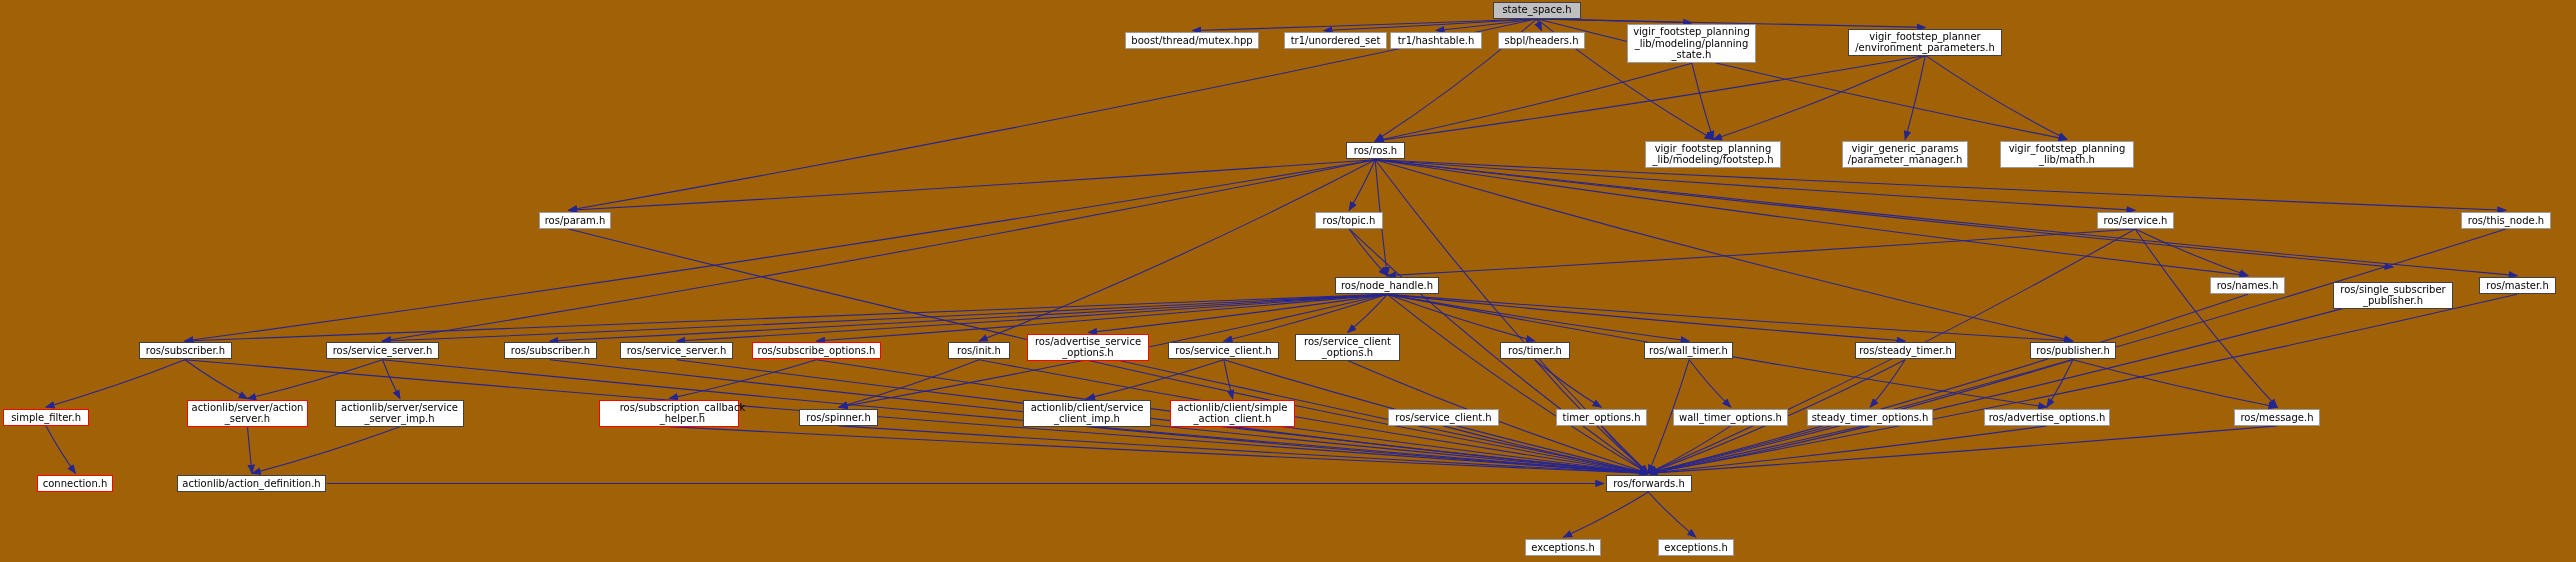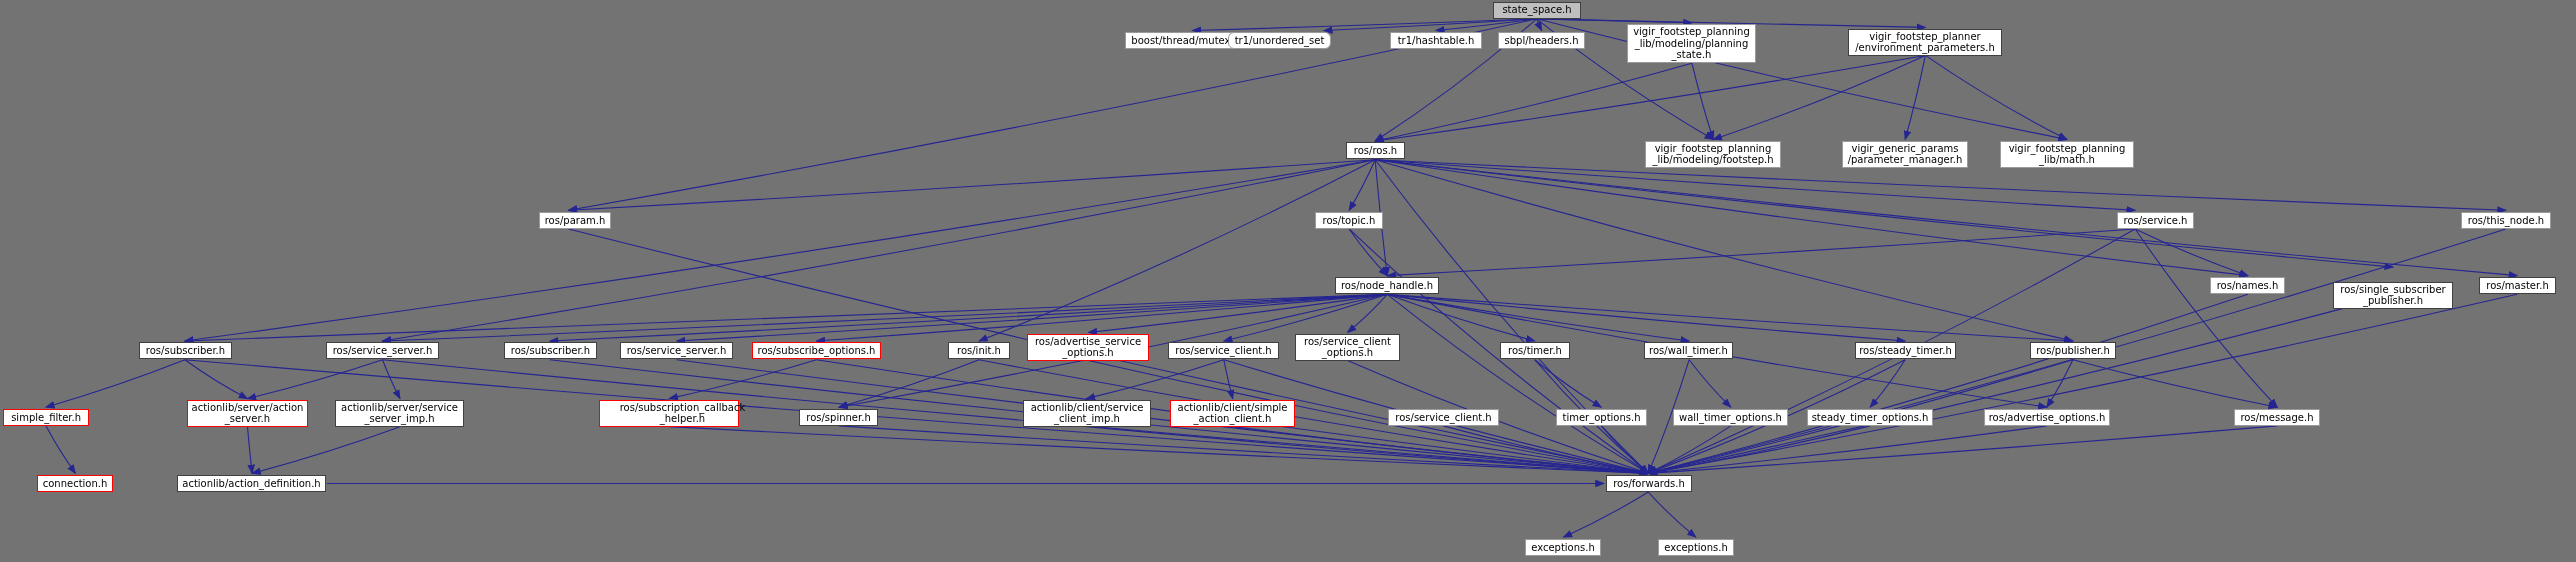"state_space.h" #graph { background: #737373 -> #a16207 }
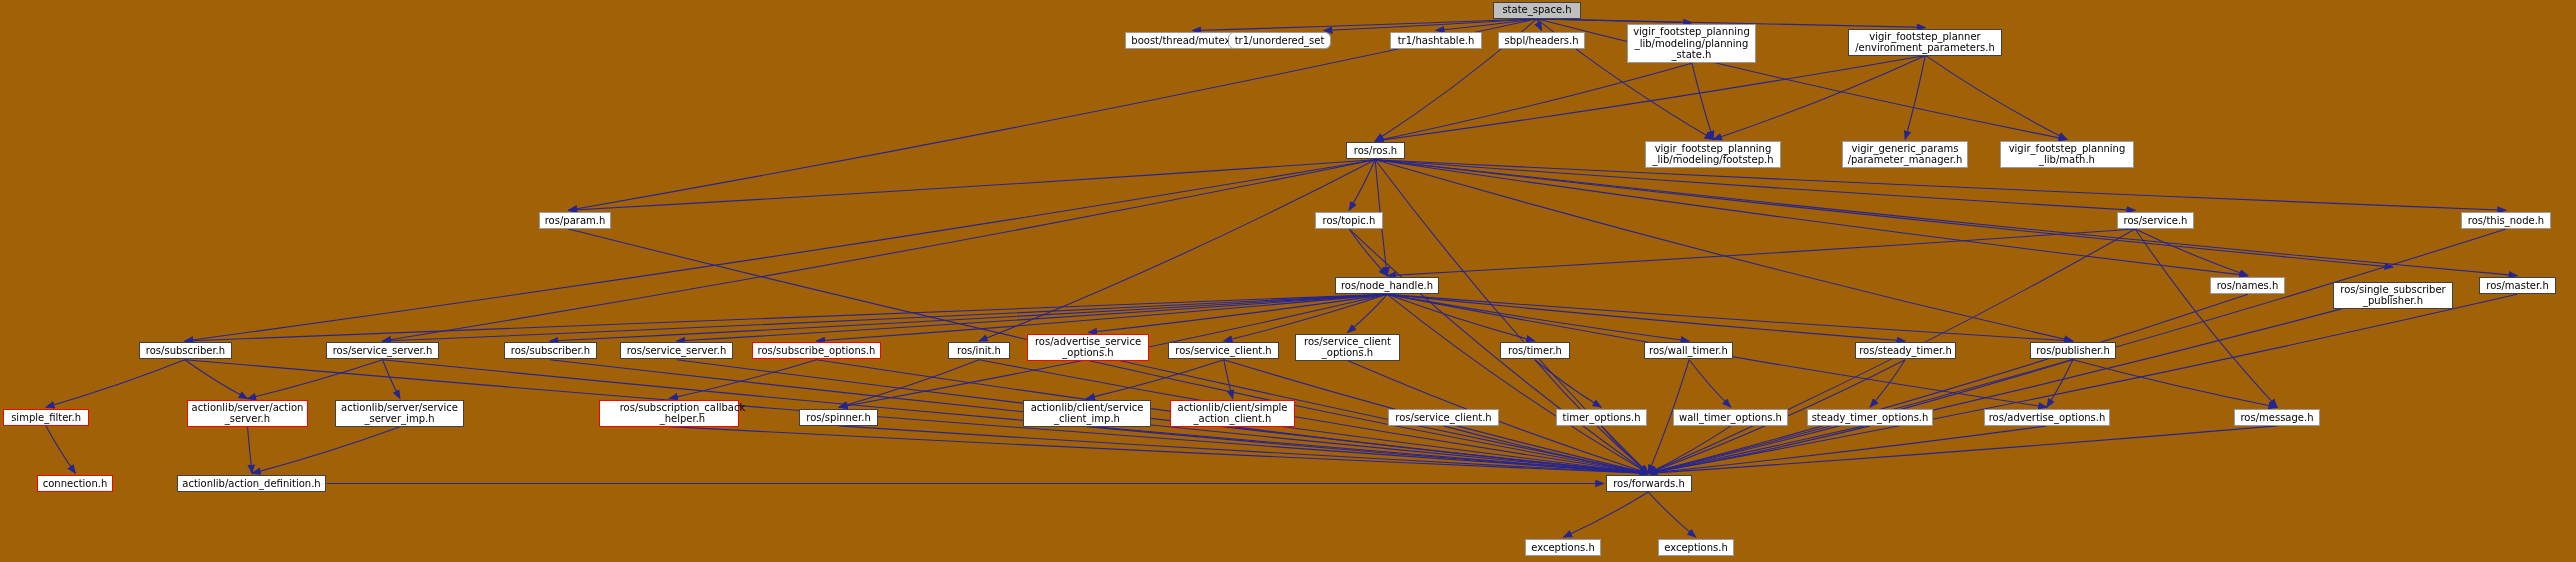"tr1/unordered_set" div.node { border-radius: 6px -> none; left: 1228px -> 1284px }
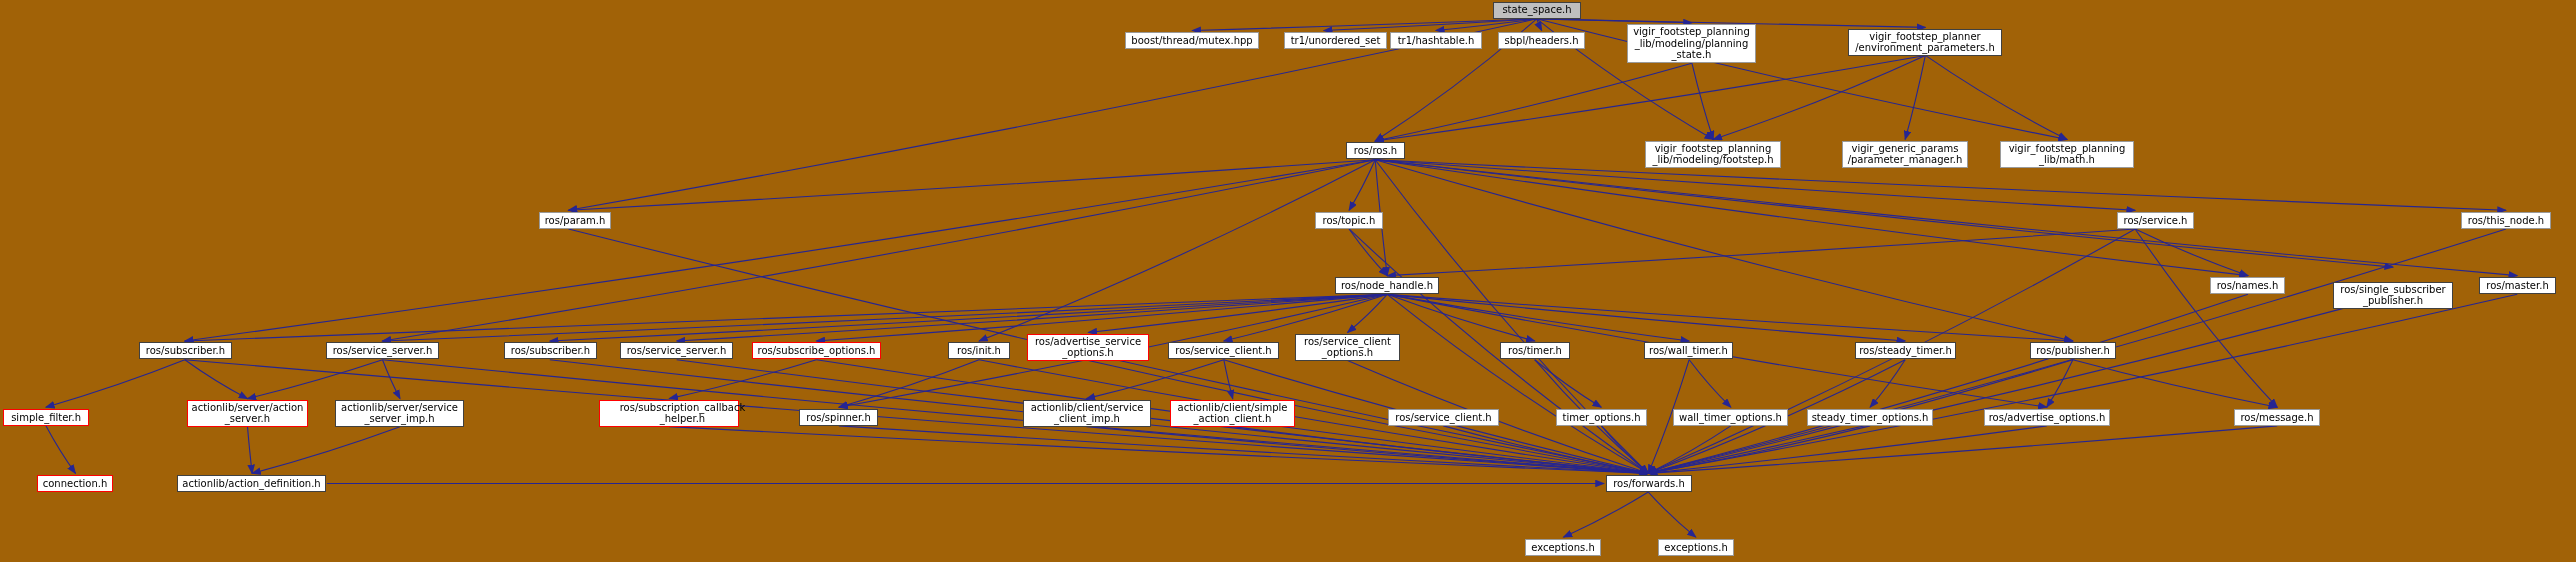"ros/service.h" div.node { margin-left: 20px -> none }
